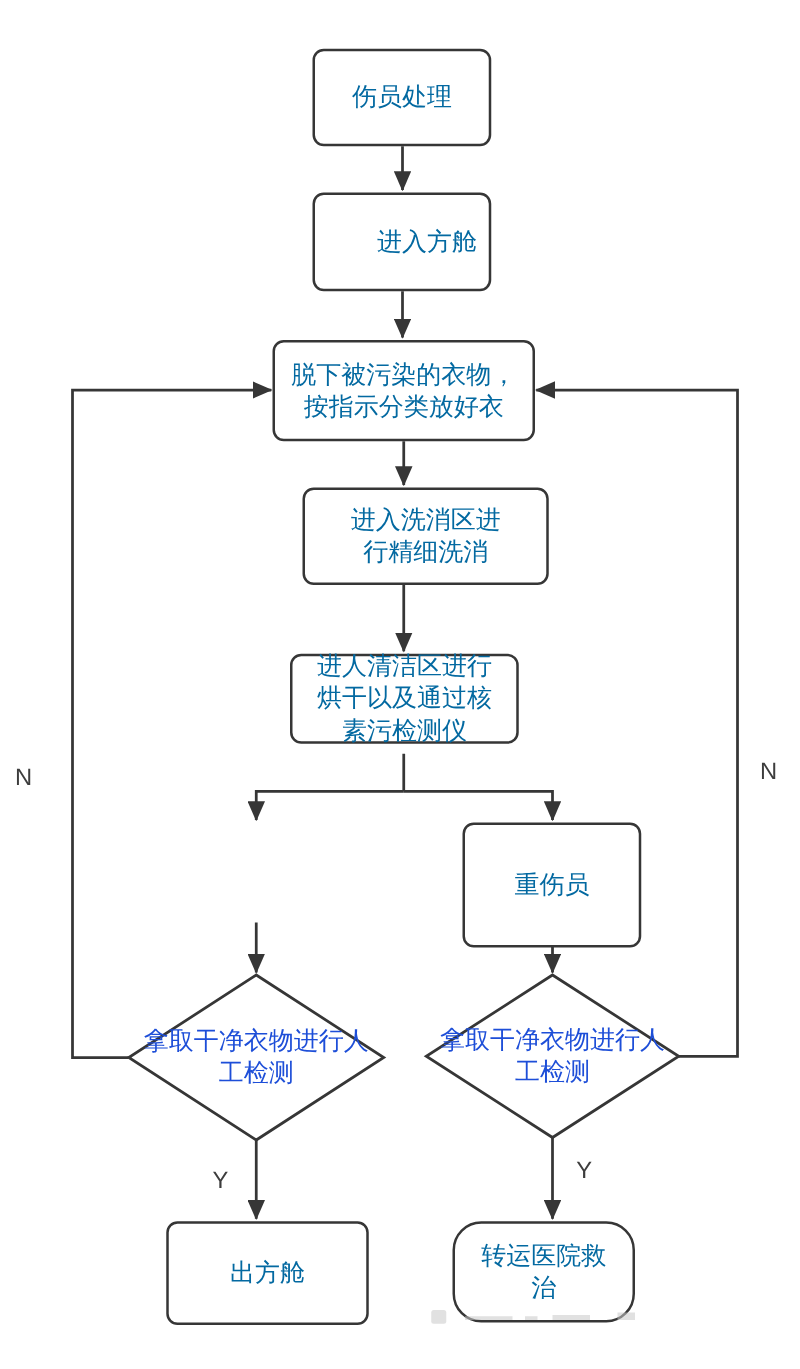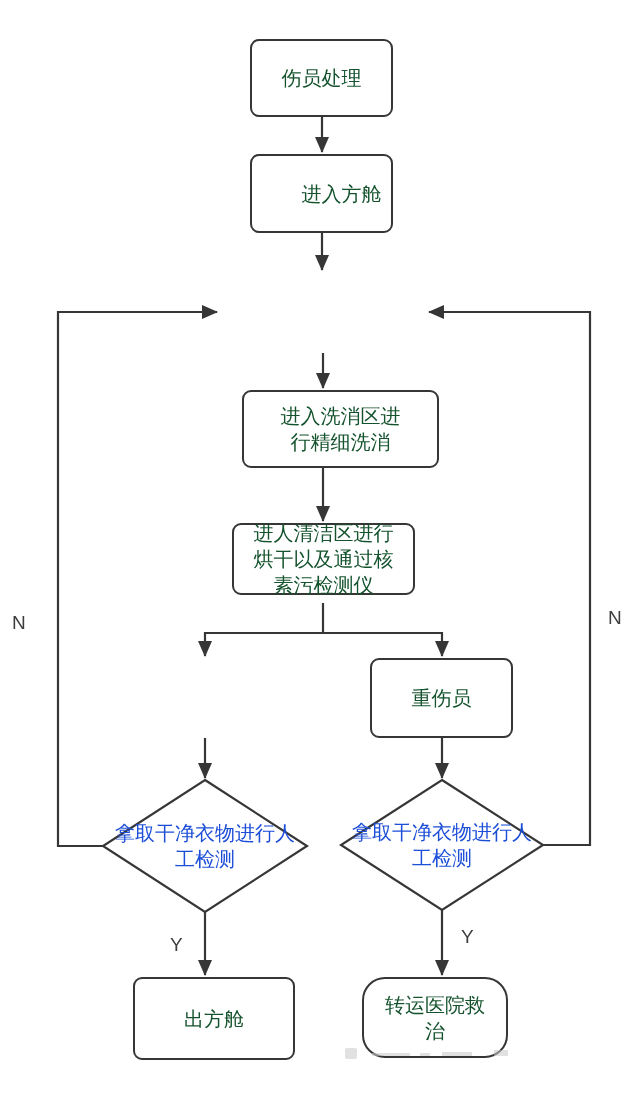"伤员处理" .node { color: #14532d -> #0369a1 }
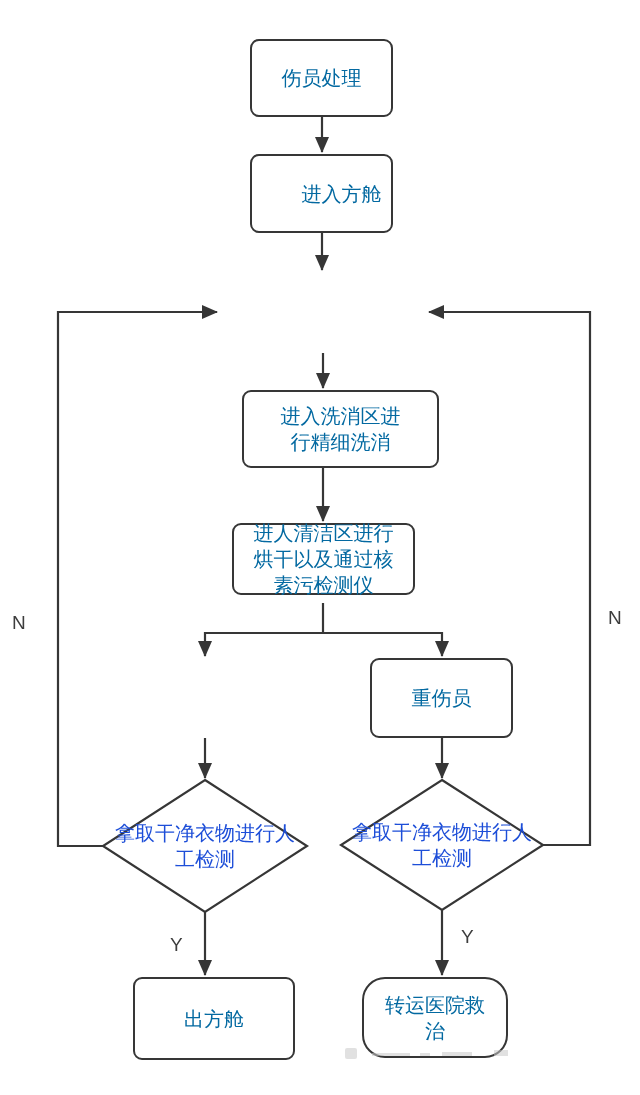"脱下被污染的衣物，" div.node { html: none -> <div> <span>脱下被污染的衣物， 按指示分类放好衣</span> </div> }
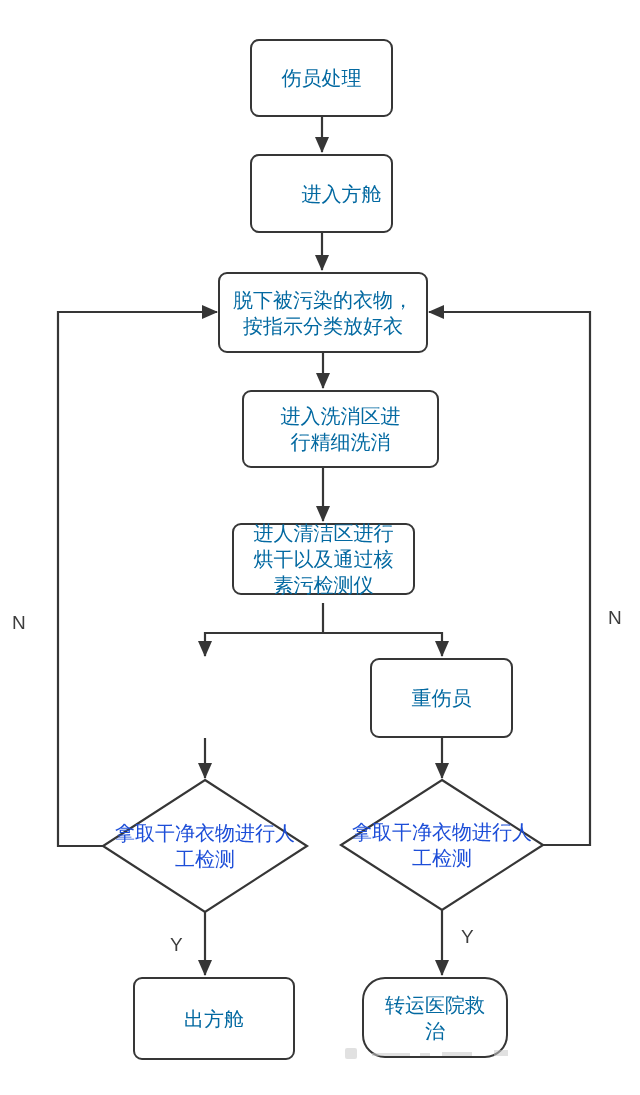"重伤员" div.node { height: 80px -> 100px }
